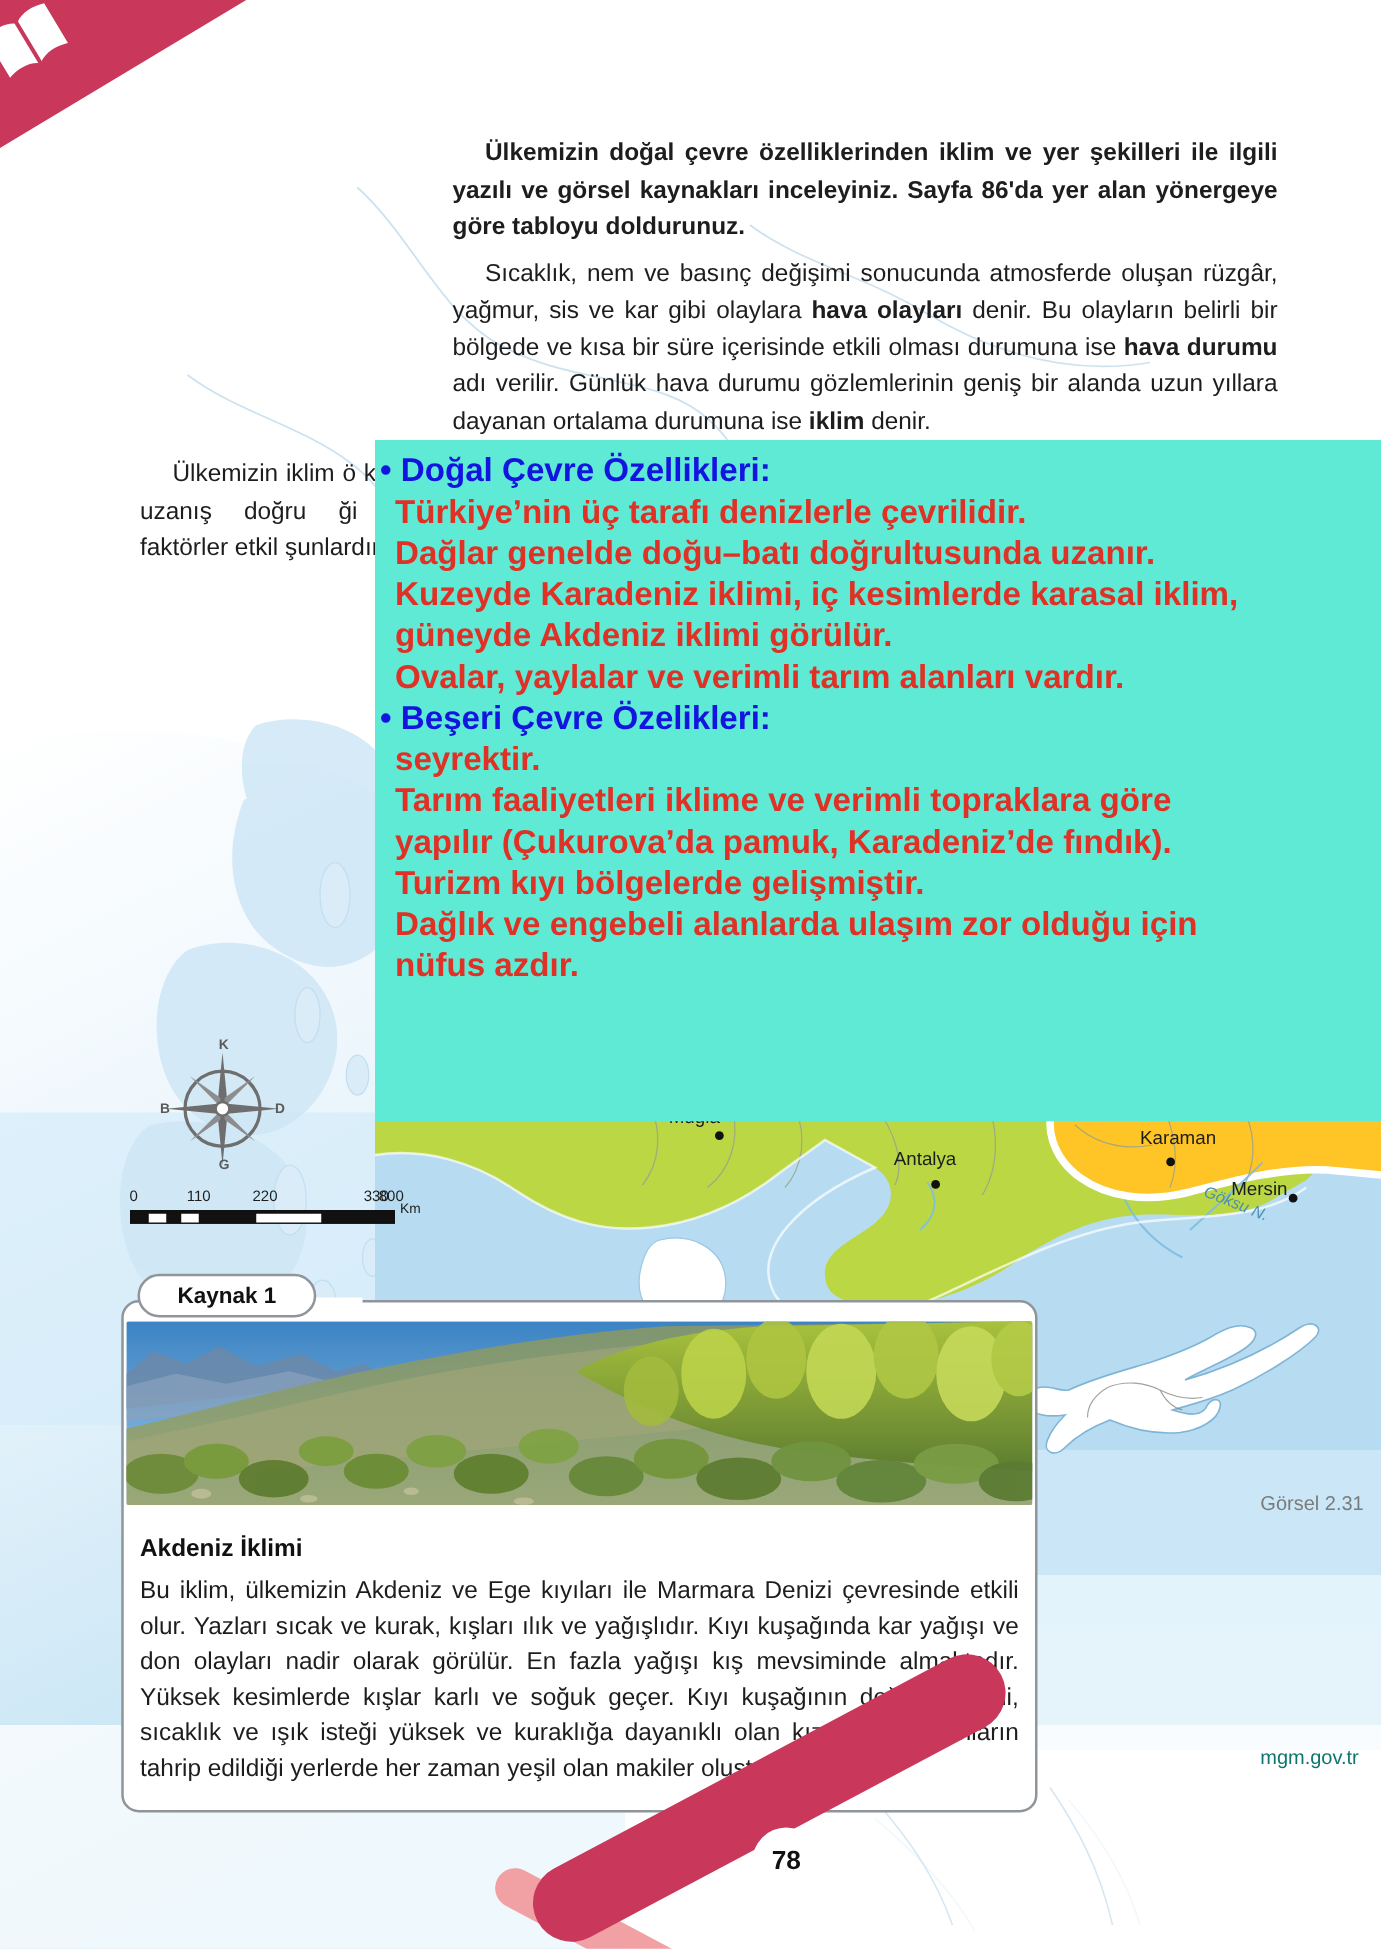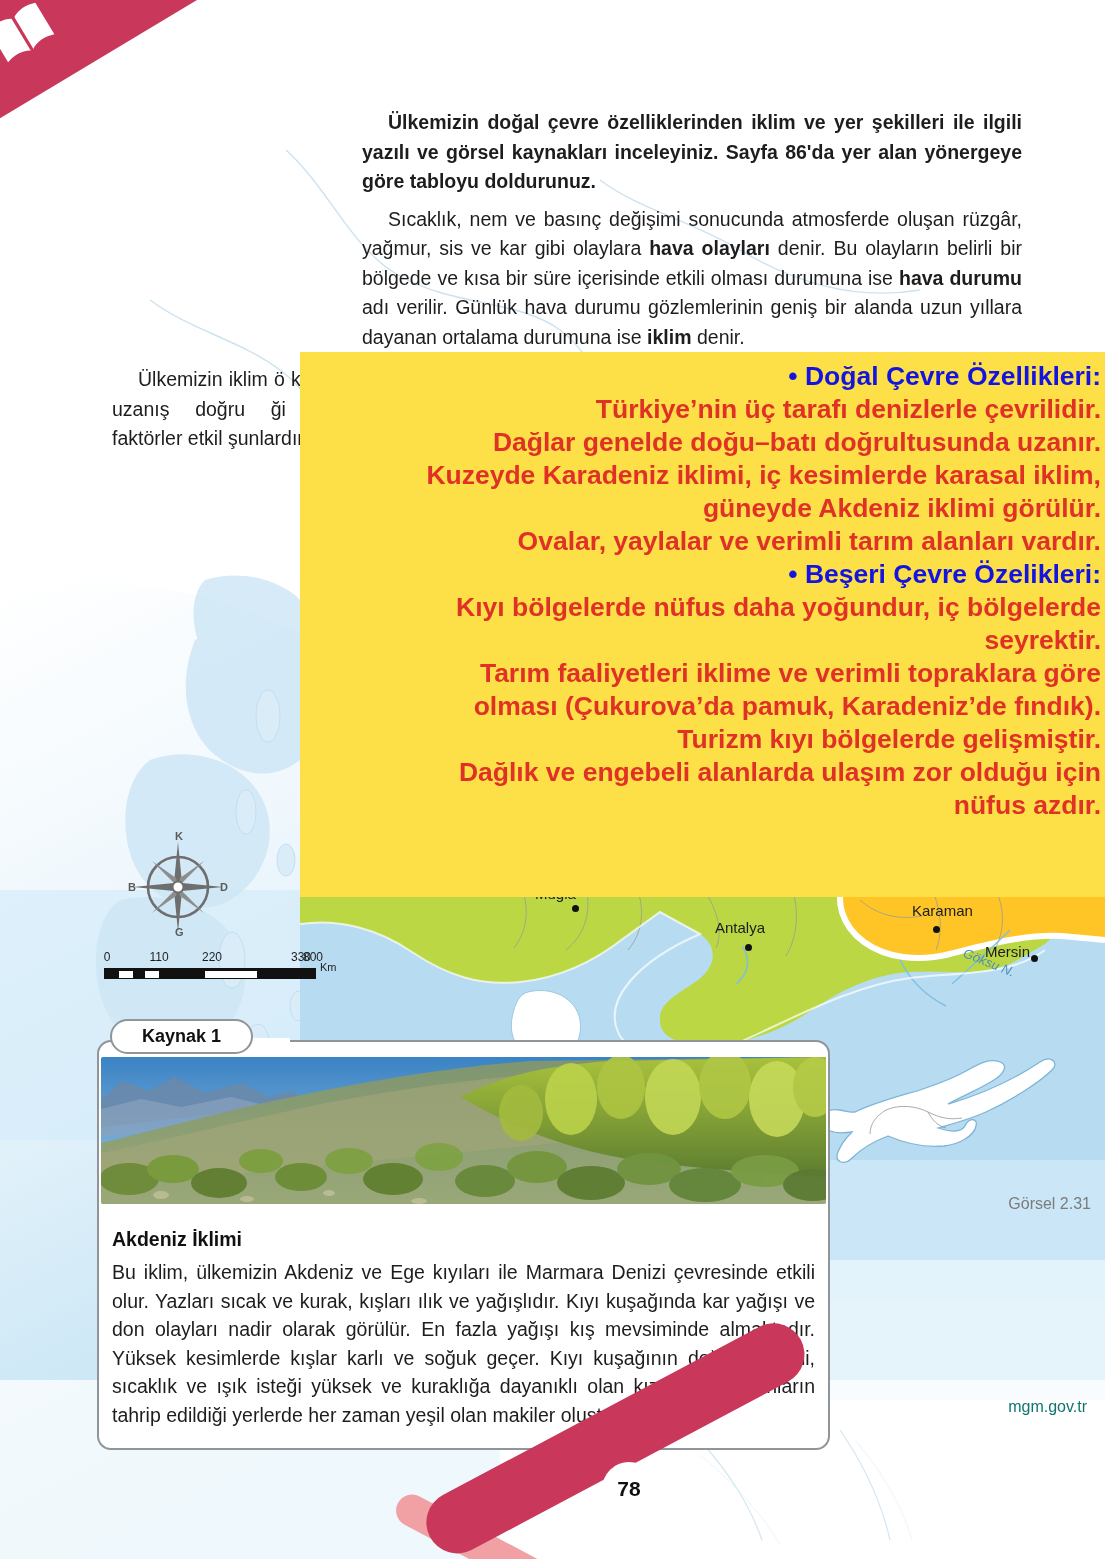"• Doğal Çevre Özellikleri:" #annotation-overlay { background: #fde047 -> #5eead4; text-align: right -> none }
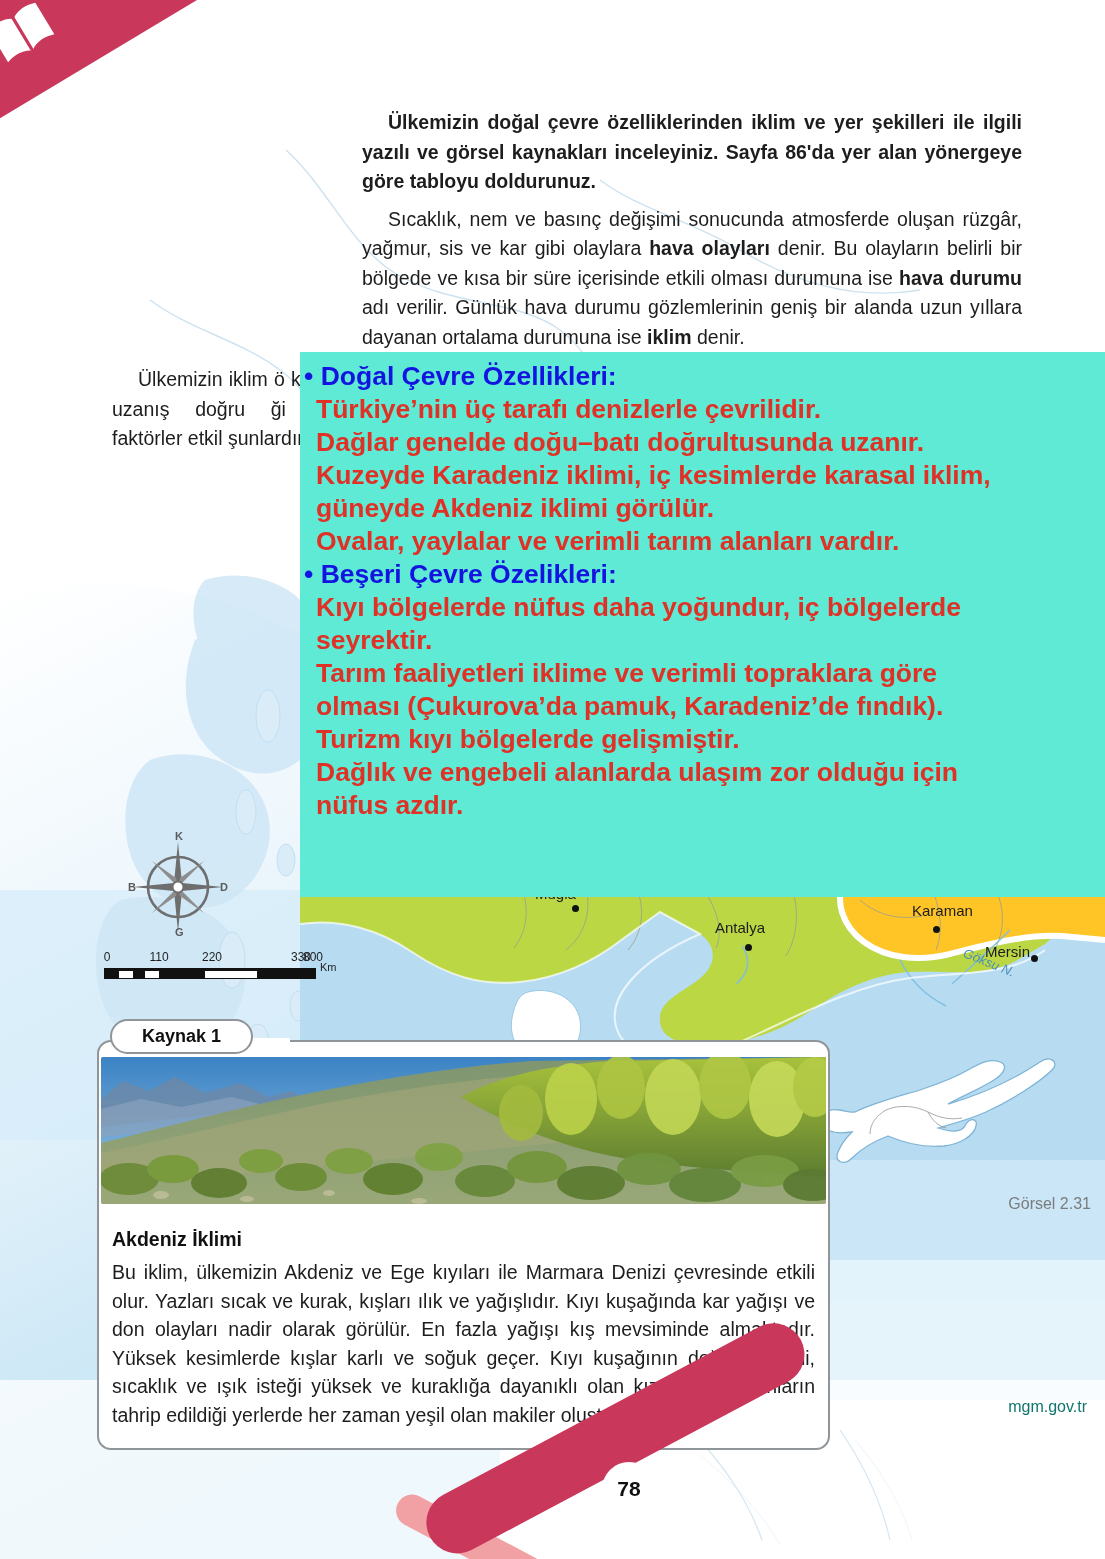"Kıyı bölgelerde nüfus daha yoğundur," p.ann-line { html: <p>Kıyı bölgelerde nüfus daha yoğundur, iç bölgelerde</p> -> none }
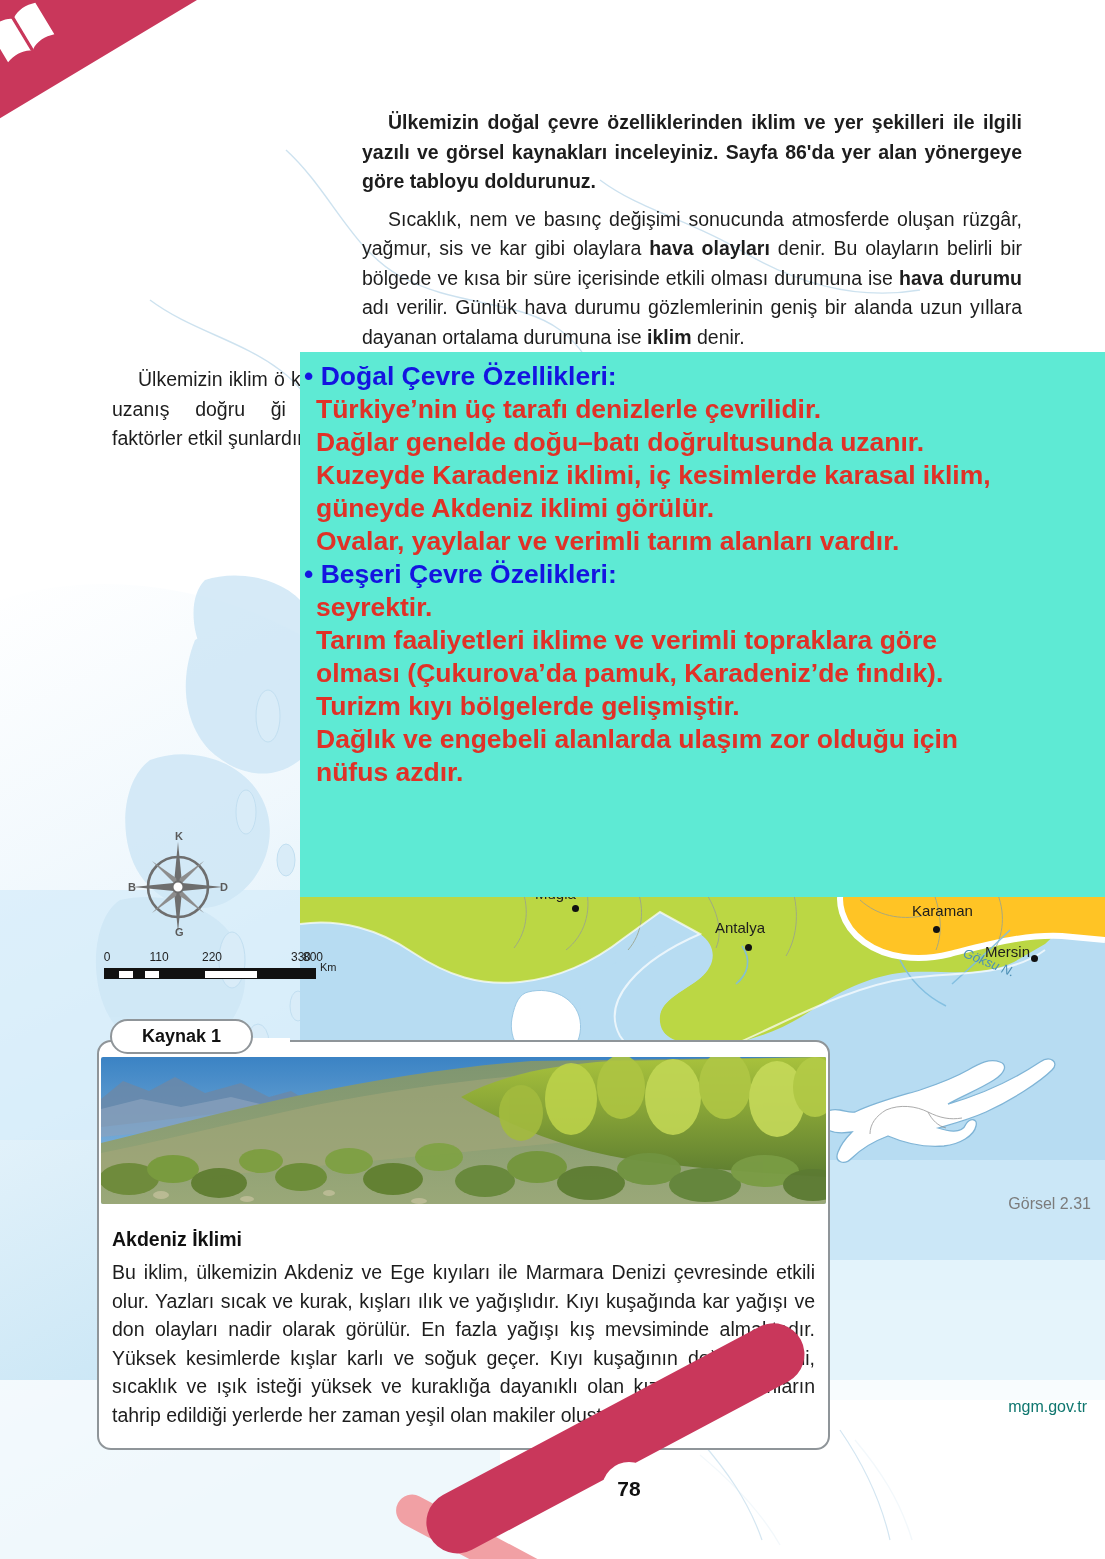"olması (Çukurova’da pamuk, Karadeniz’de" p.ann-line { text: olması -> yapılır }
